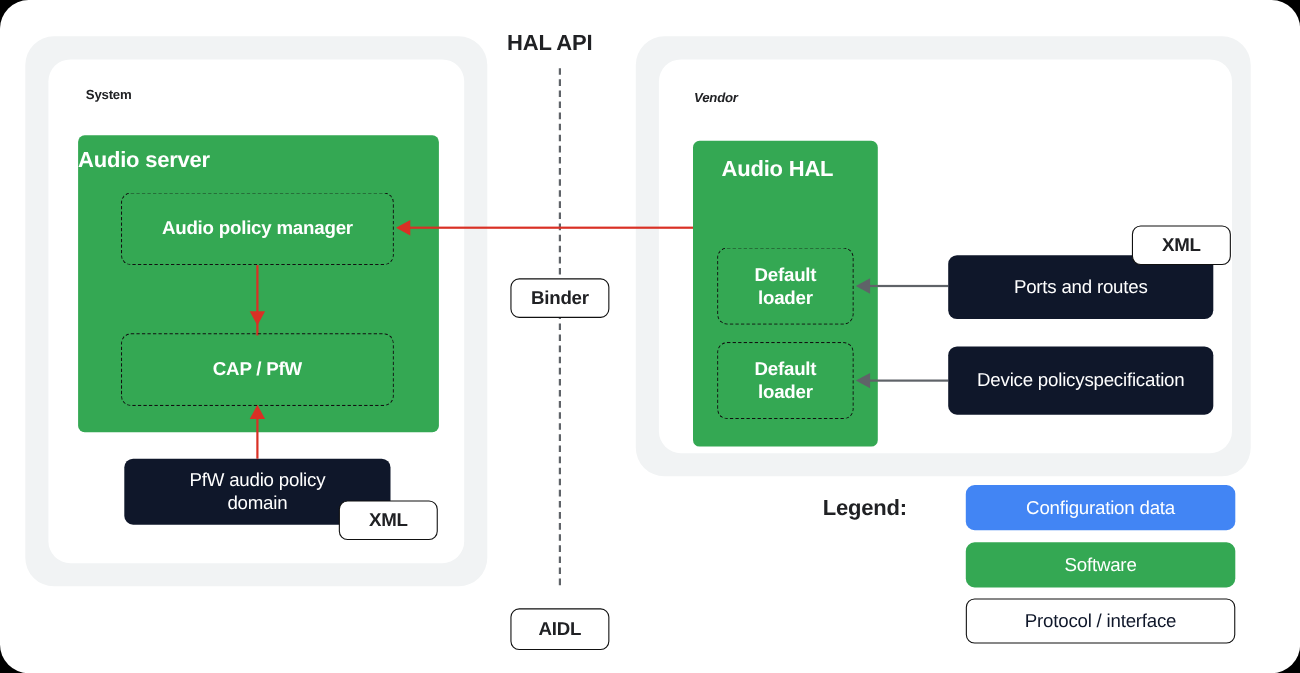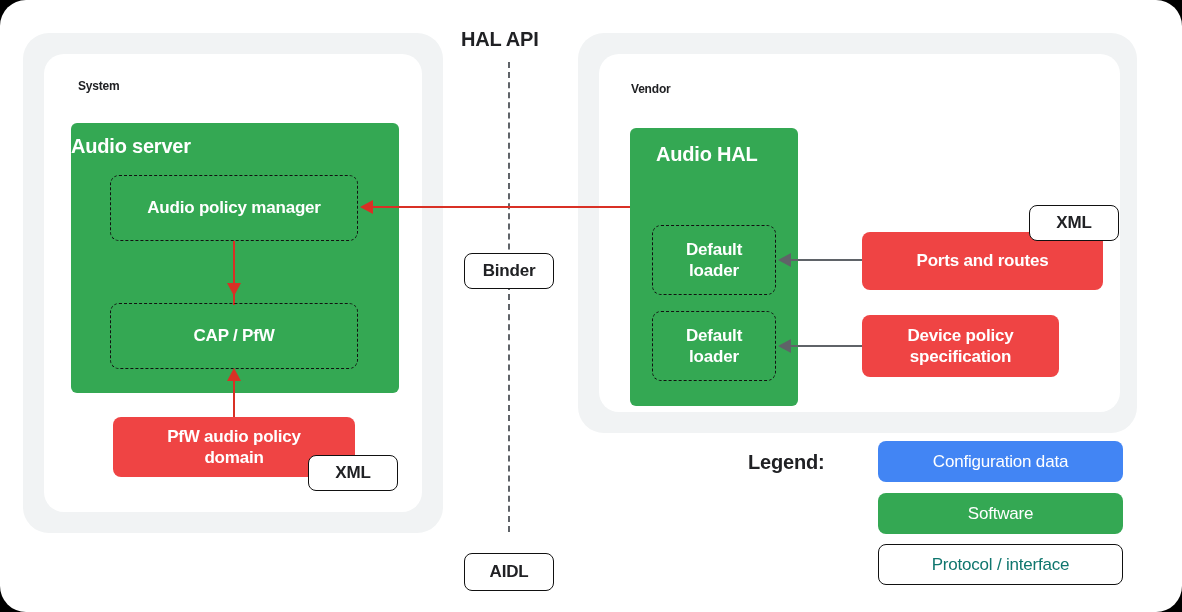"Vendor" div.abs { font-style: none -> italic }
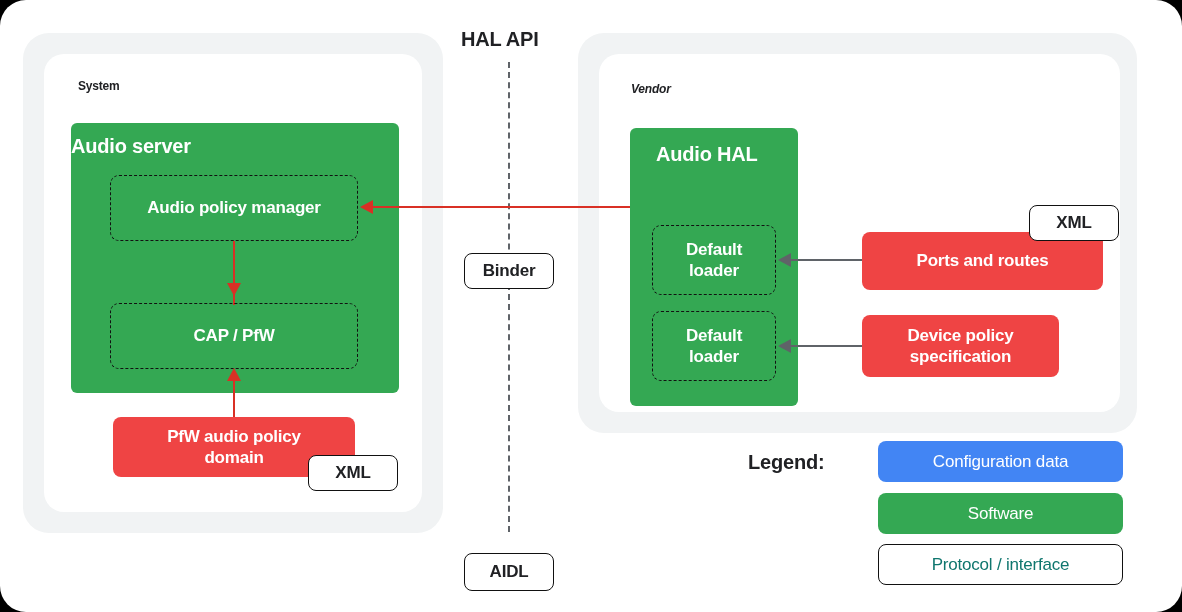"Ports and routes" .blue-box { background: #ef4444 -> #0f172a; font-weight: bold -> normal }
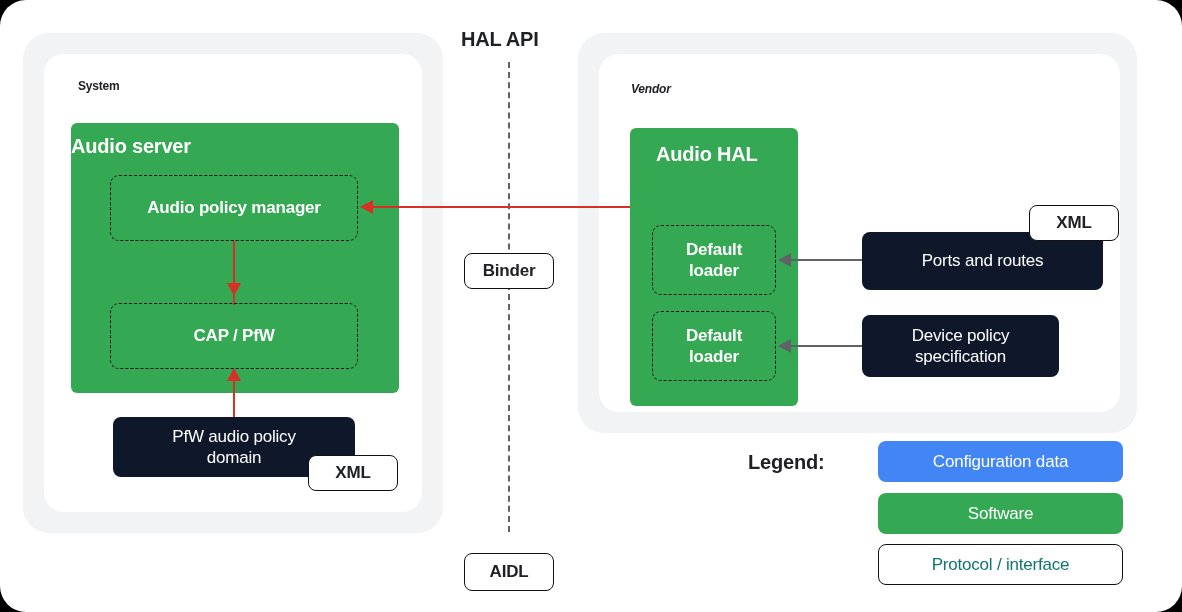"Device policy" div.abs { flex-direction: column -> none; width: 197px -> 241px }
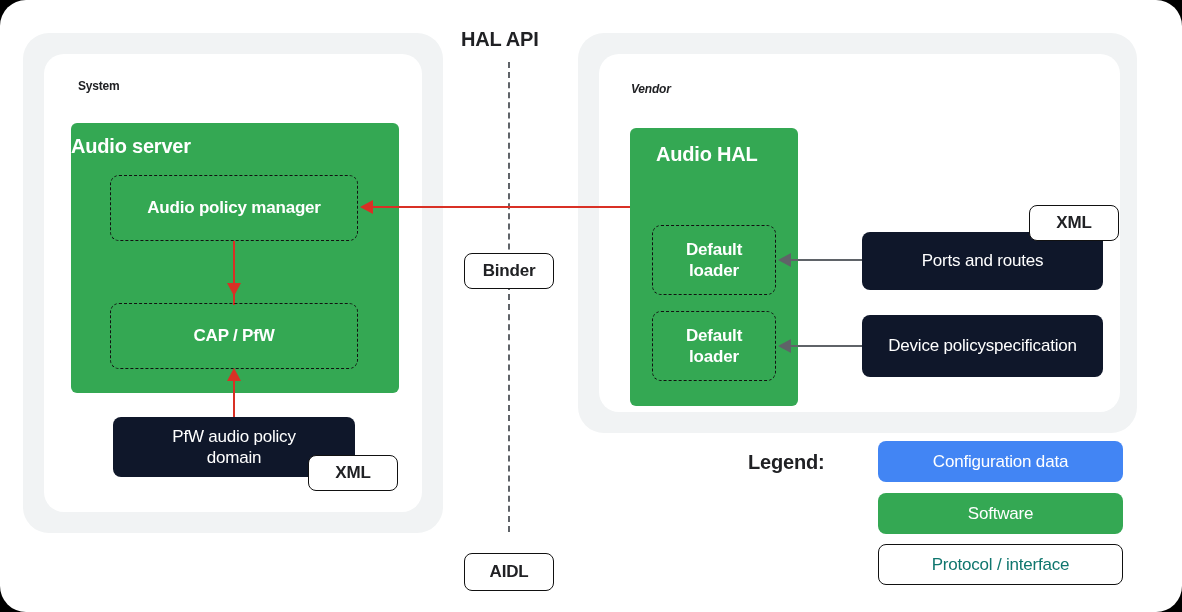"Protocol / interface" .legend-chip.outline { color: #0f766e -> #0f172a }
